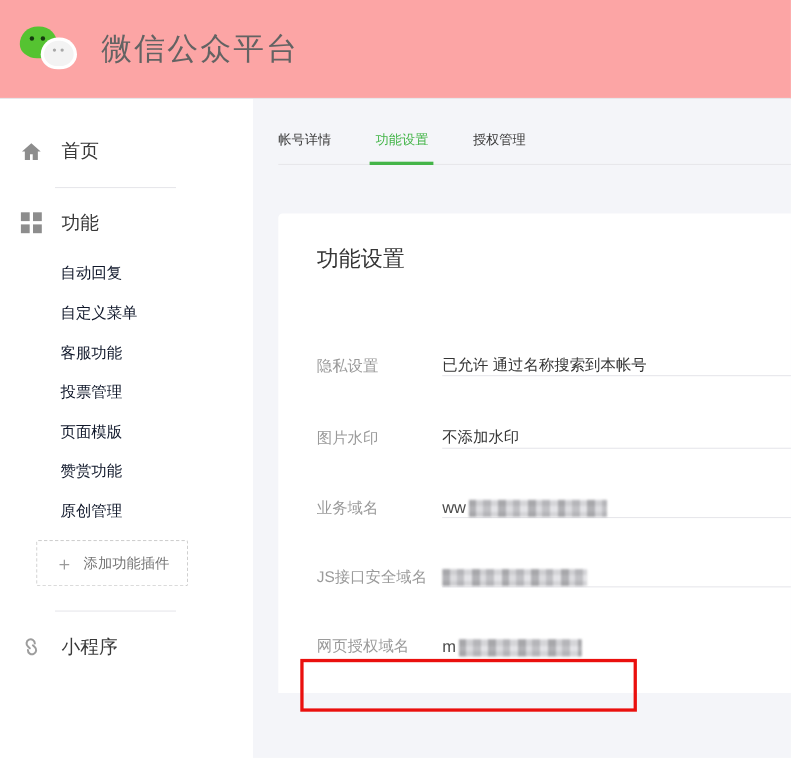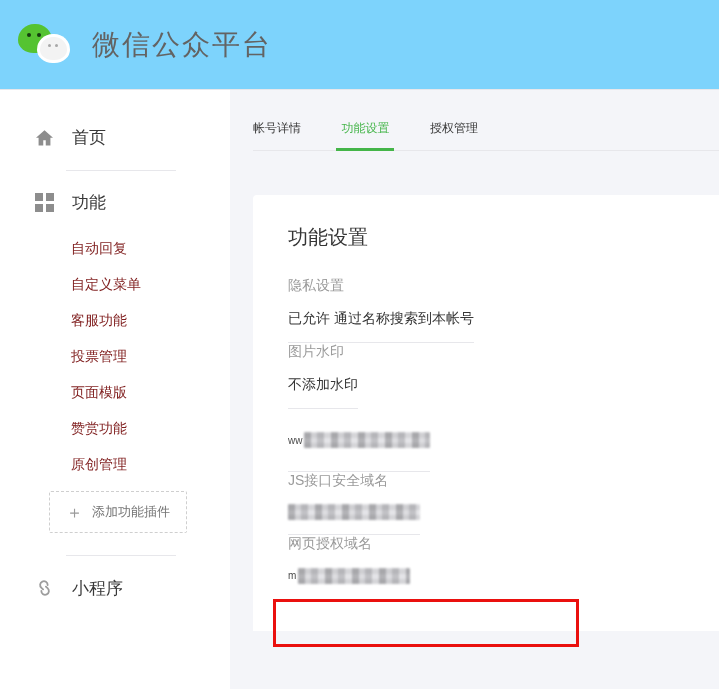"微信公众平台" .header { background: #7dd3fc -> #fca5a5 }
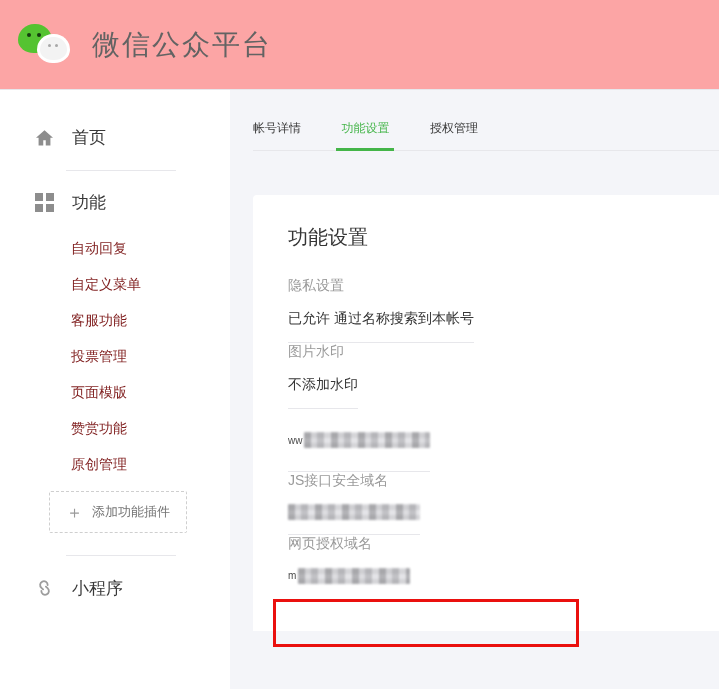"首页" .sidebar { padding-left: 34px -> 18px }
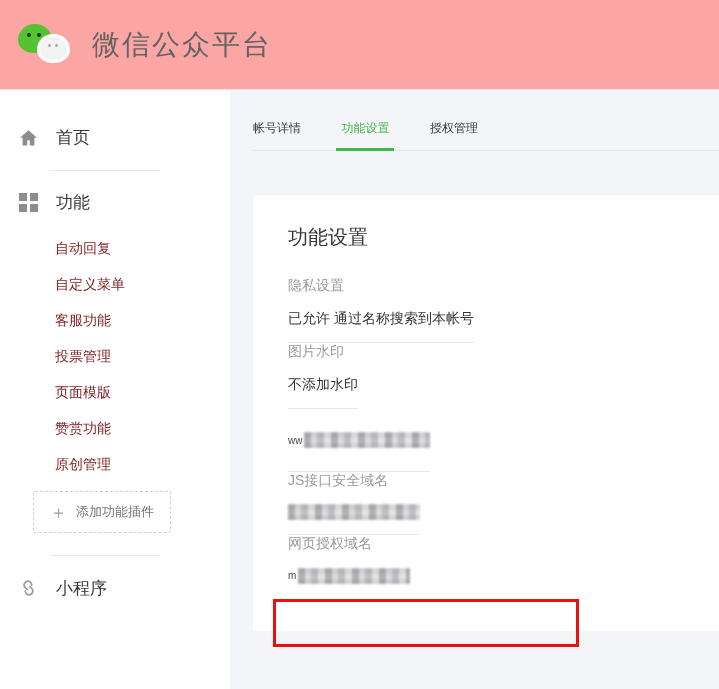"自动回复" .sub-item { color: #7f1d1d -> #0f172a }
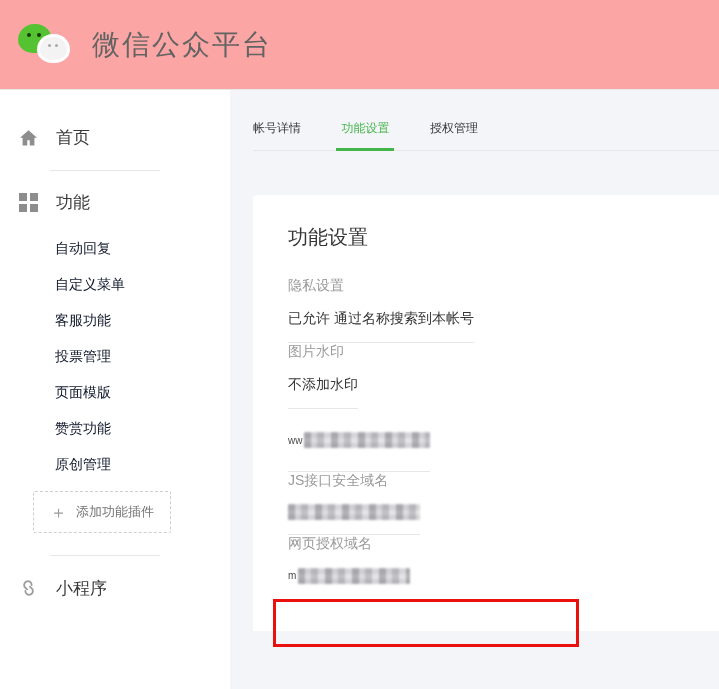"隐私设置" .setting-row { align-items: flex-start -> flex-end; flex-direction: column -> none }
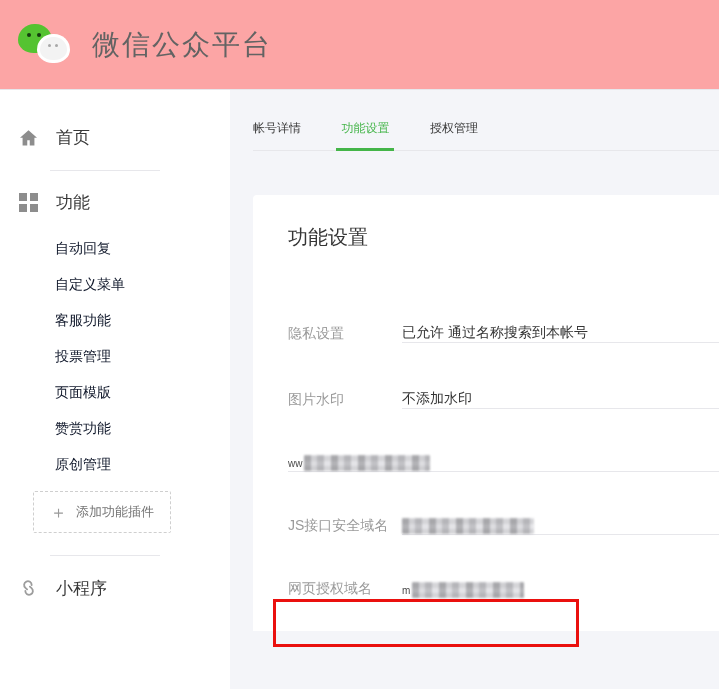"业务域名" div.row-label { html: none -> <div>业务域名</div> }
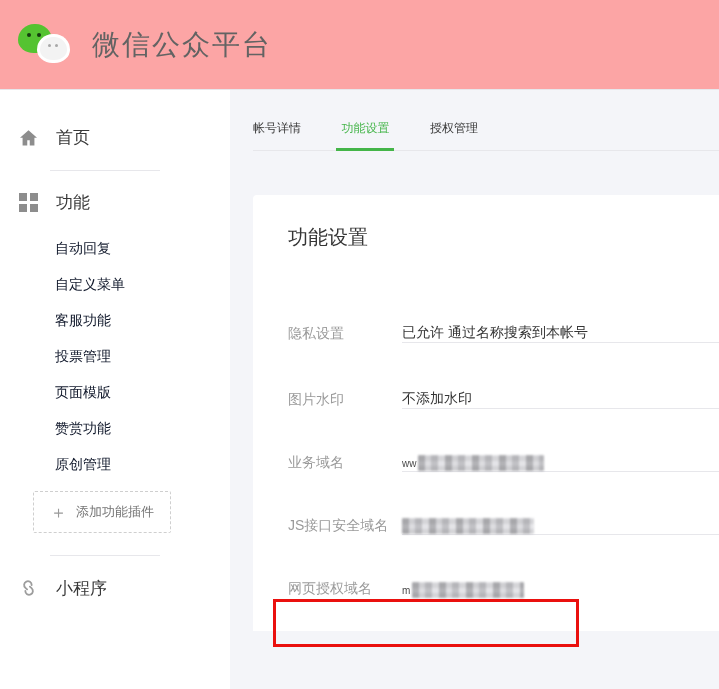"ww" .value-prefix { font-size: 10px -> 15px }
